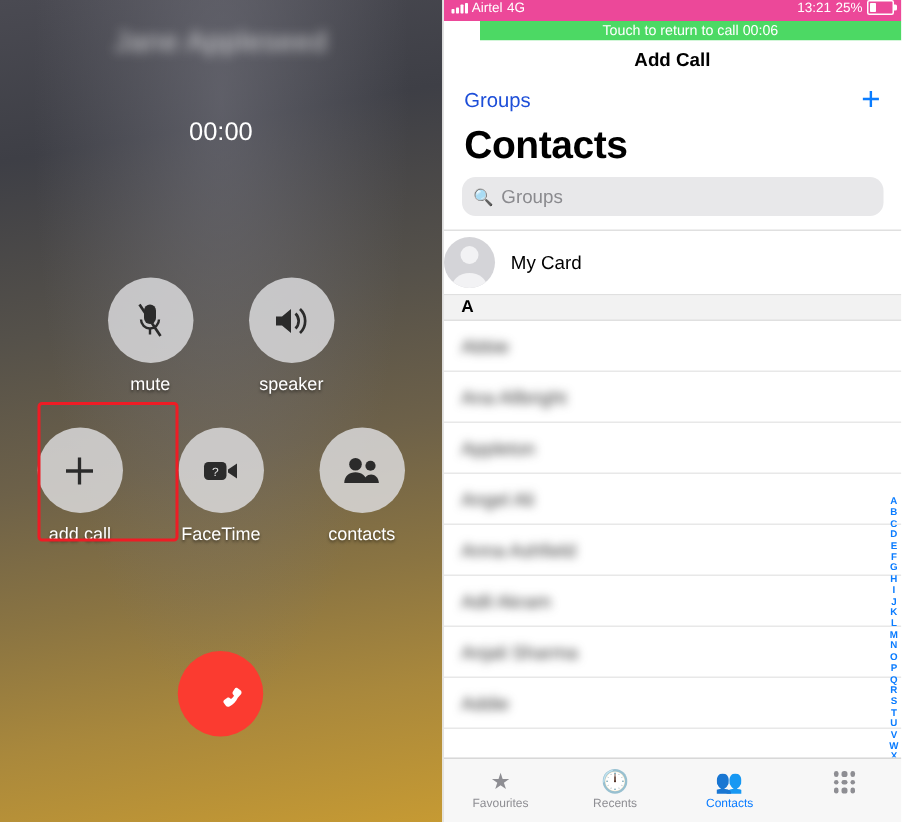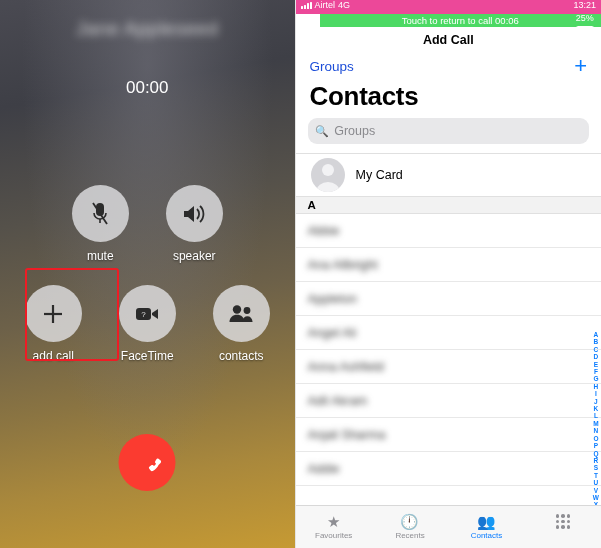"13:21" .sb-right { flex-direction: column -> none }
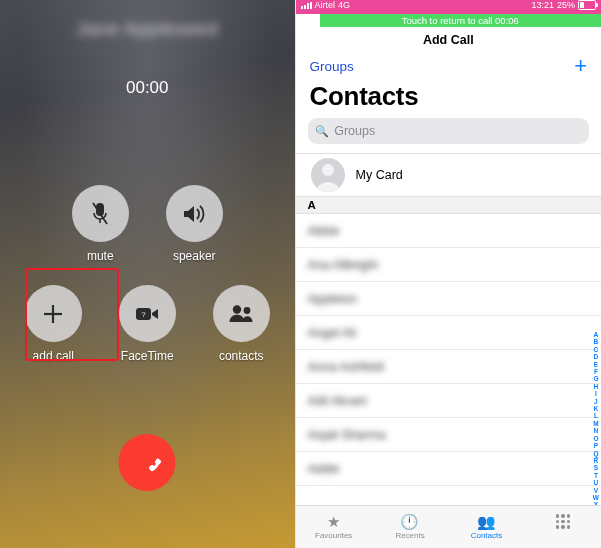"My Card" .mycard-row { padding: 7px 15px -> 7px 0 }
